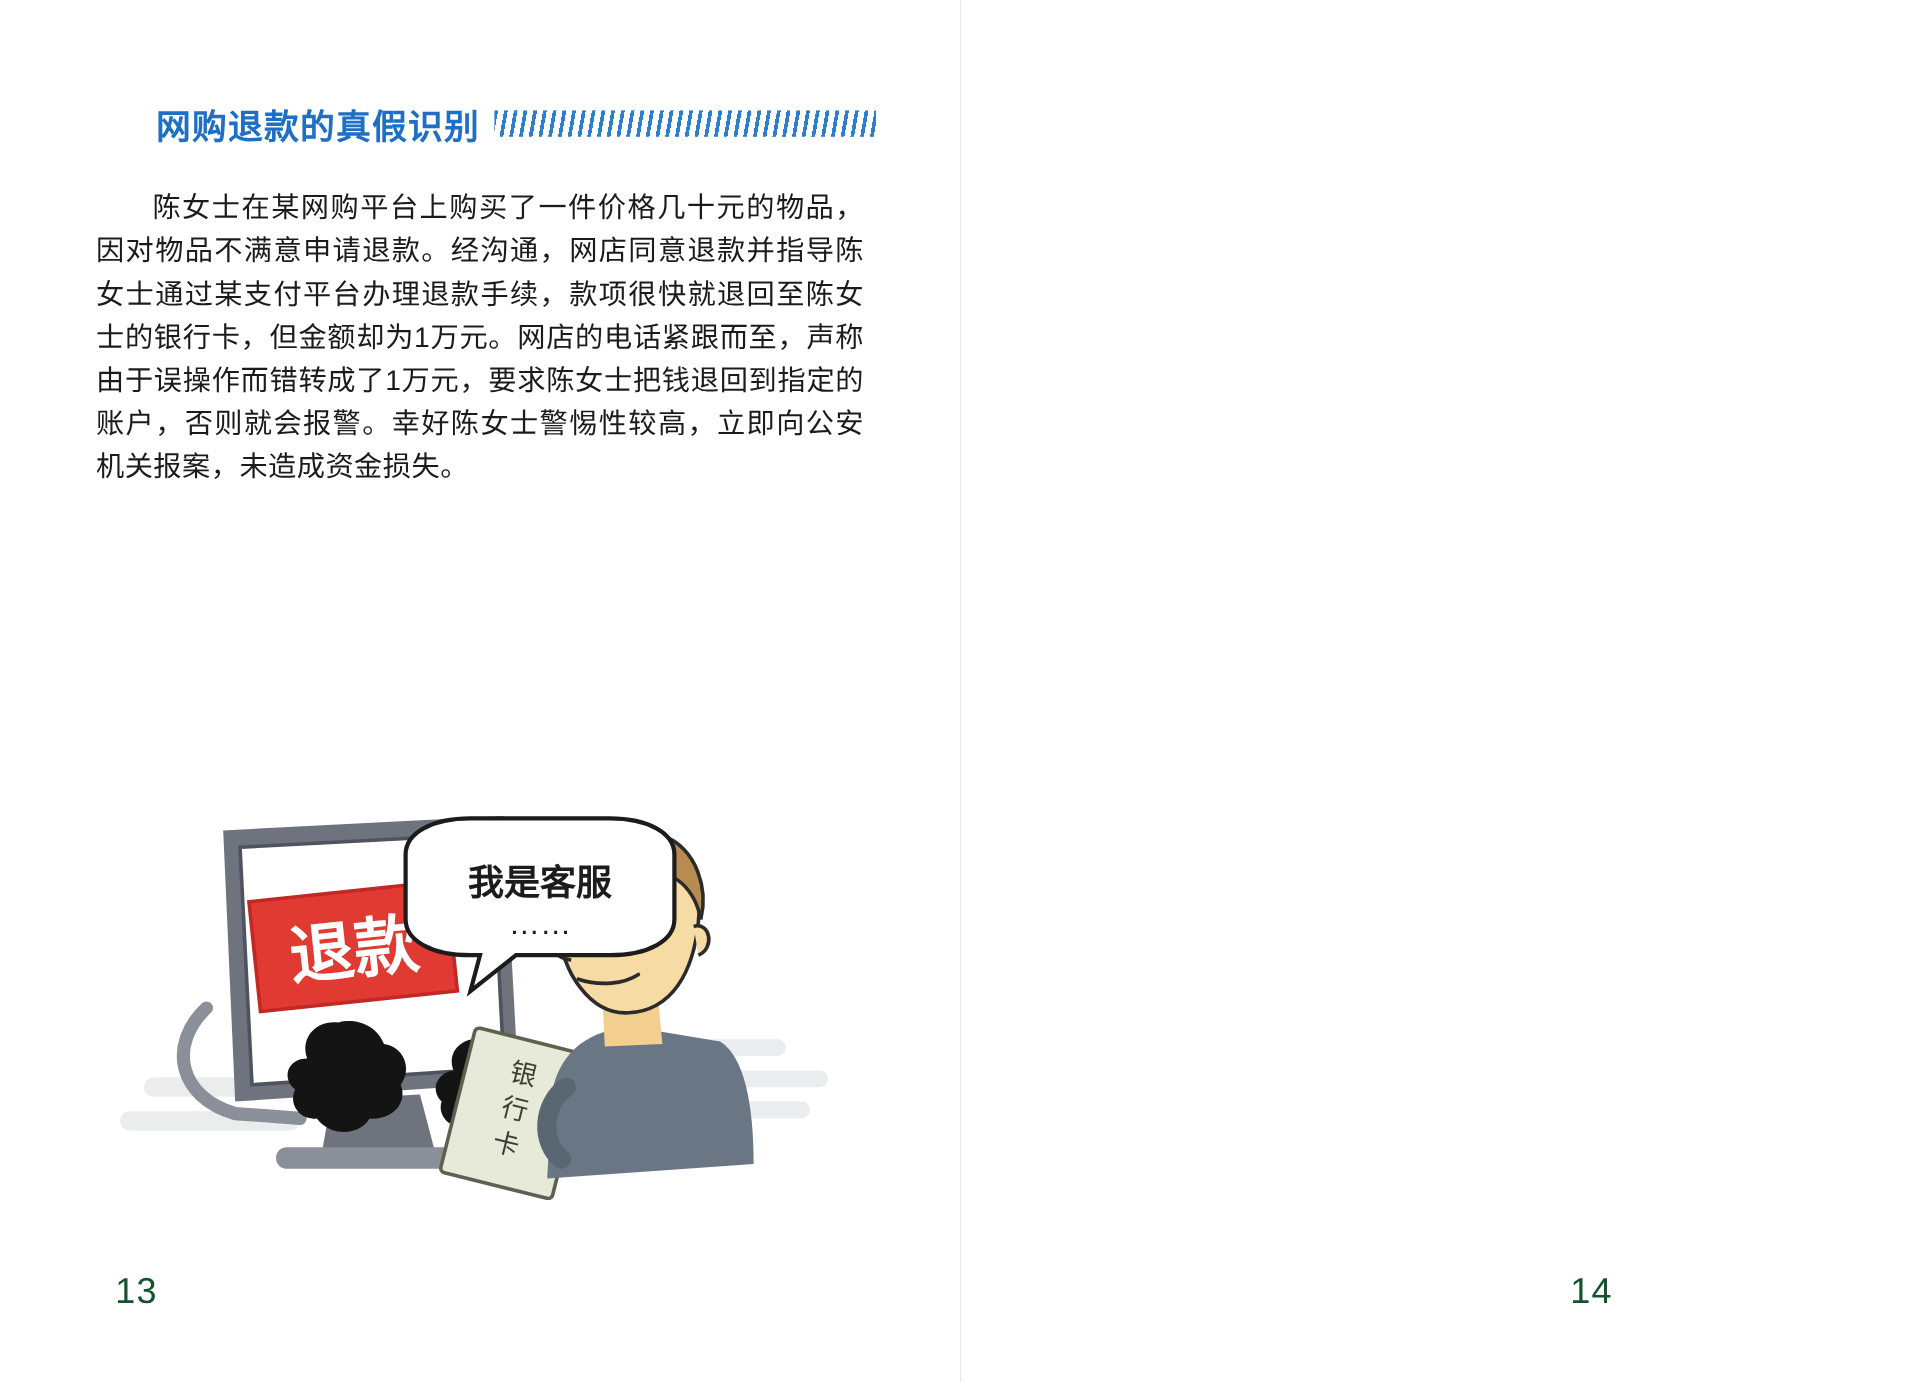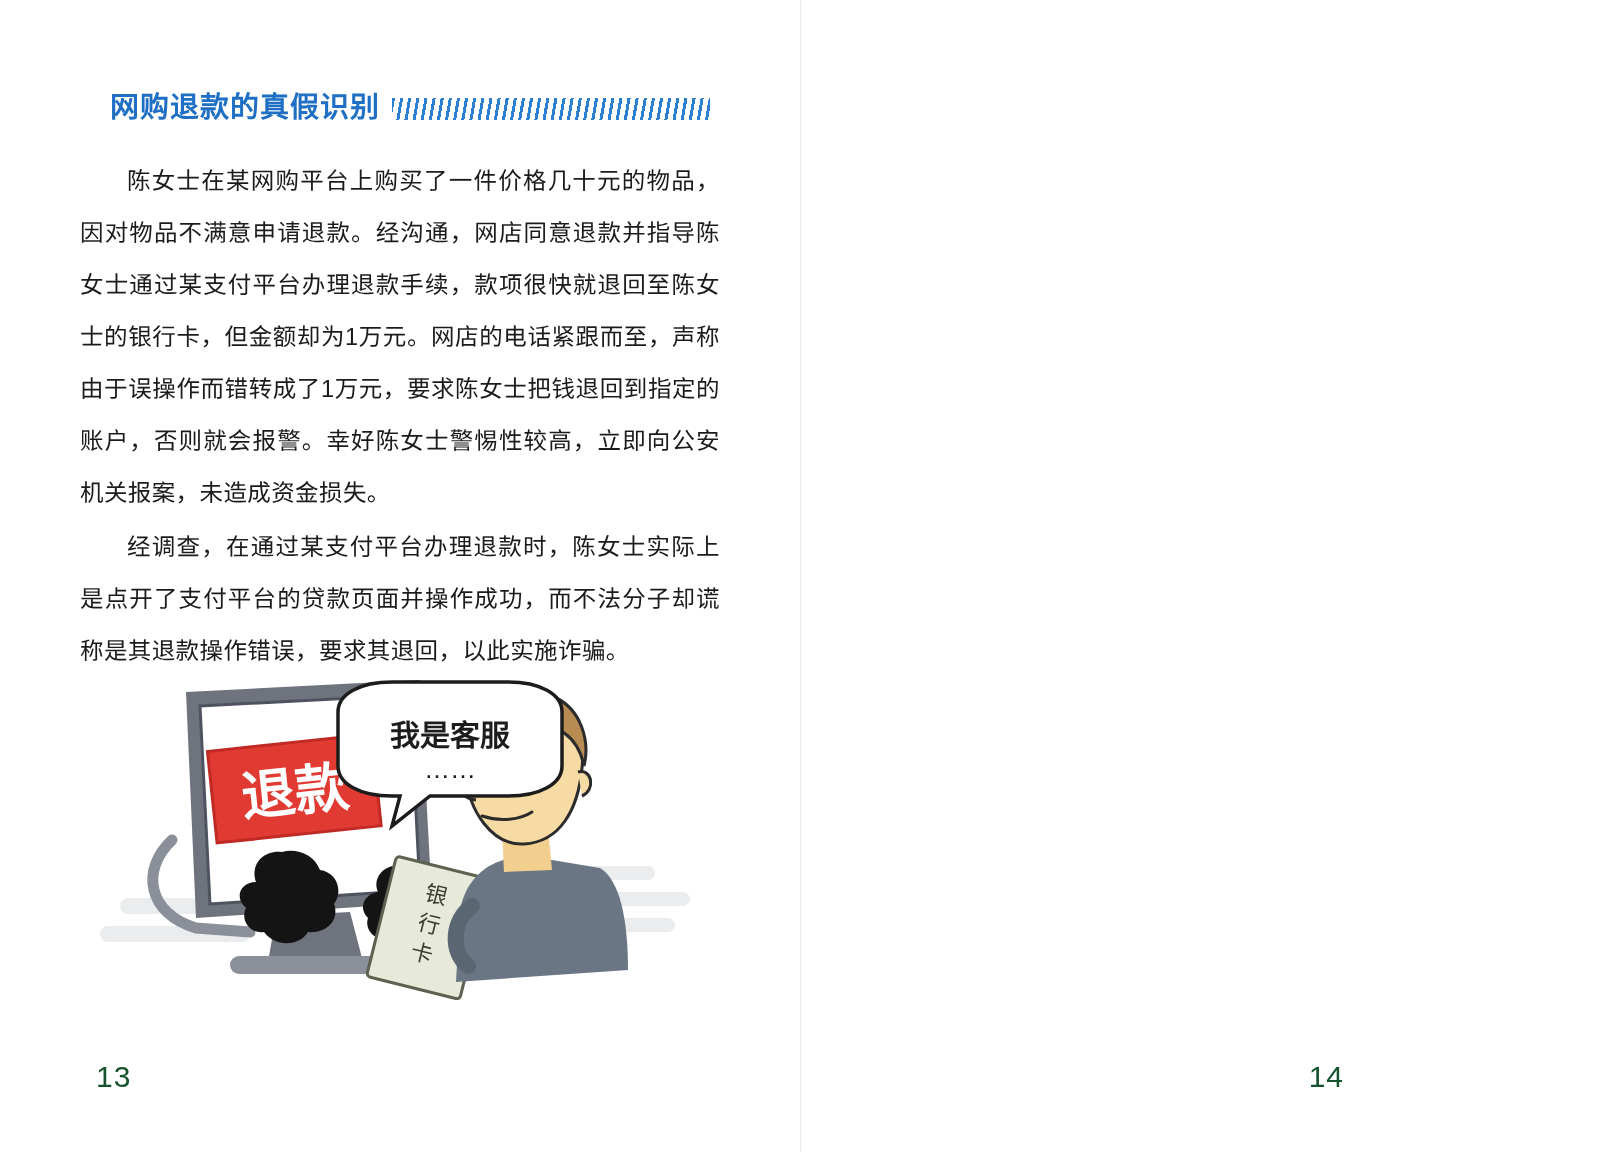"网购退款的真假识别" .title-row { align-items: flex-end -> none; left: 110px -> 130px }
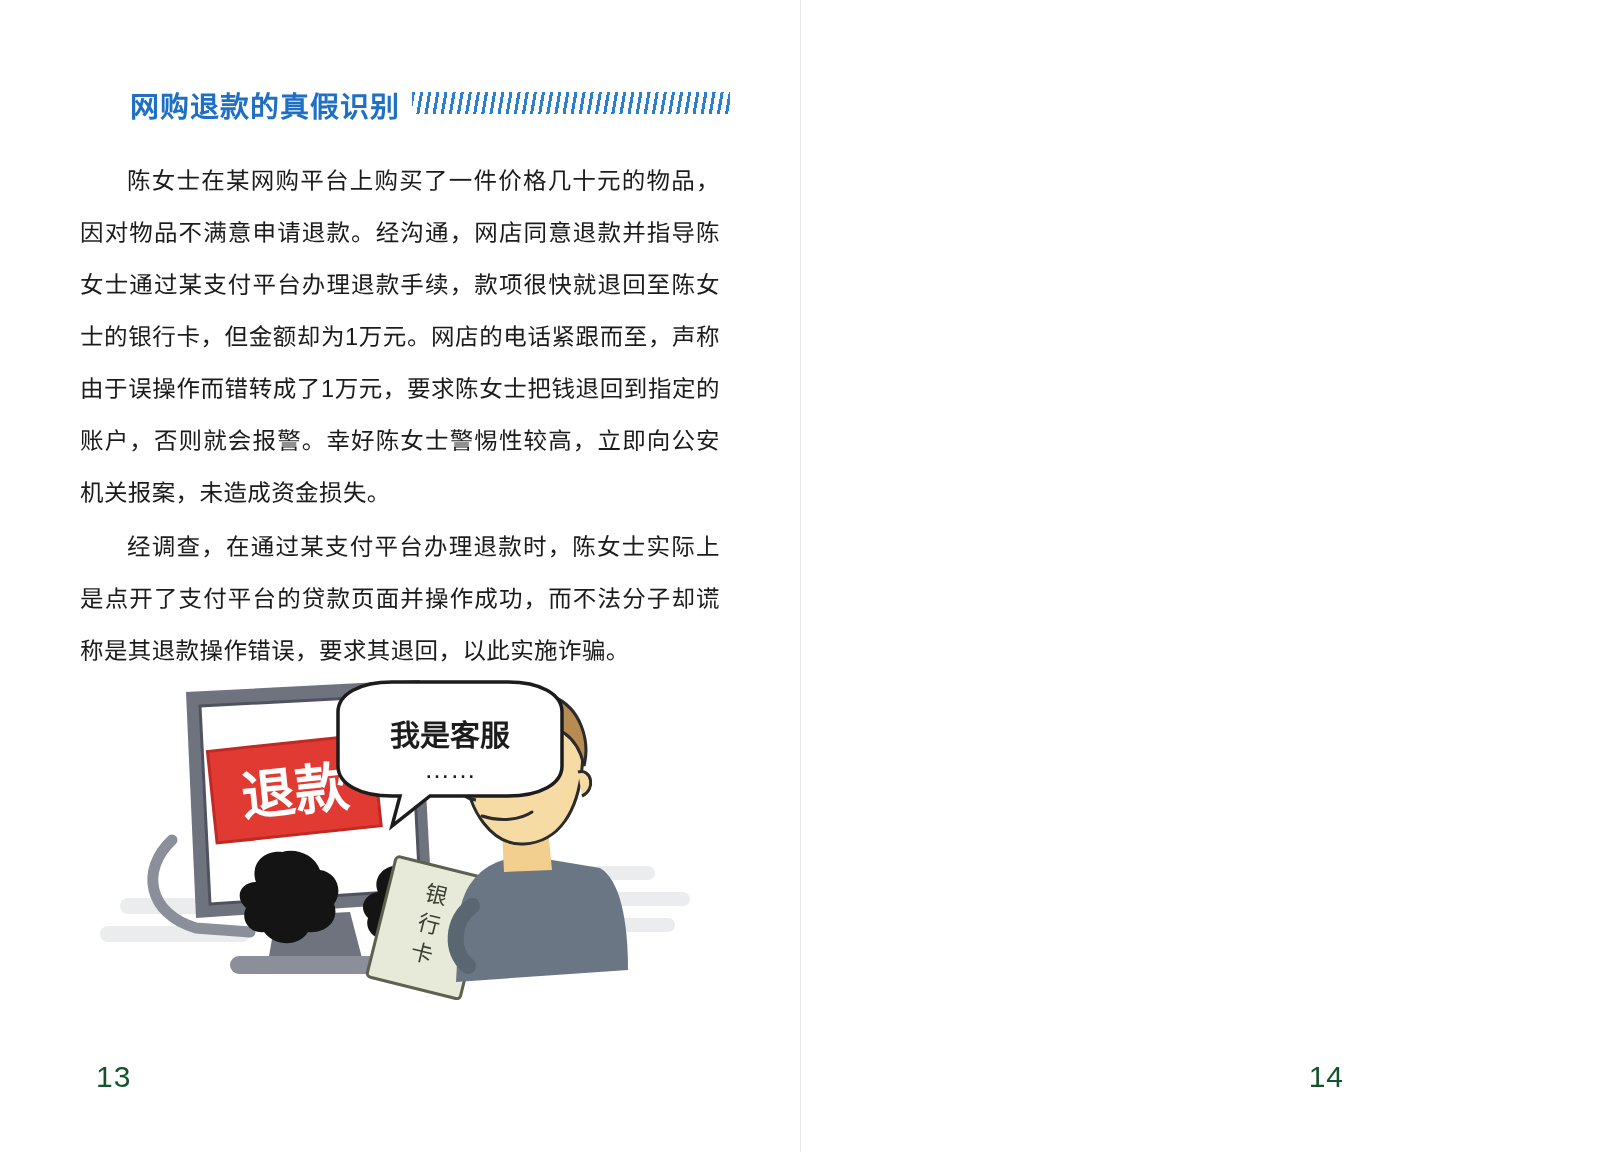"陈女士在某网购平台上购买了一件价格几十元的物品，因对物品不满意申请退款。经沟通，" p.para { line-height: 52px -> 36px }
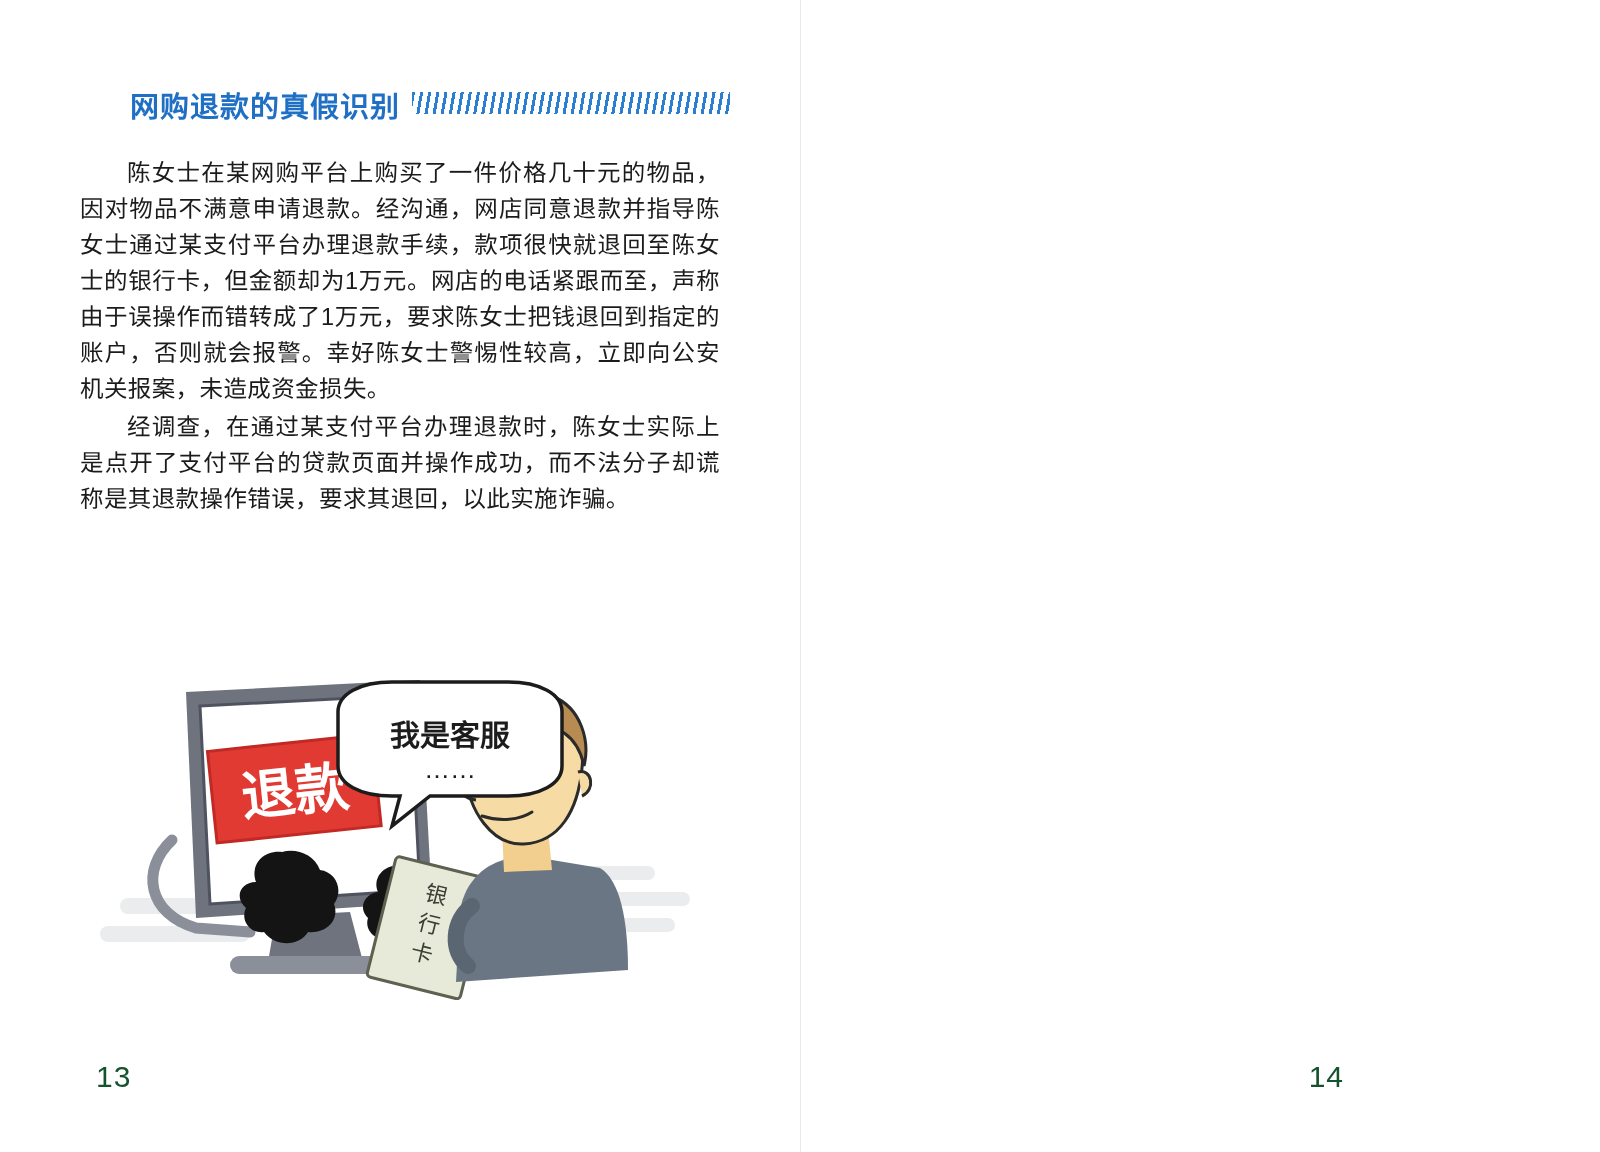"经调查，在通过某支付平台办理退款时，陈女士实际上是点开了支付平台的贷款页面并操作" p.para { html: <p>经调查，在通过某支付平台办理退款时，陈女士实际上是点开了支付平台的贷款页面并操作成功，而不法分子却谎称是其退款操作错误，要求其退回，以此实施诈骗。</p> -> none }
